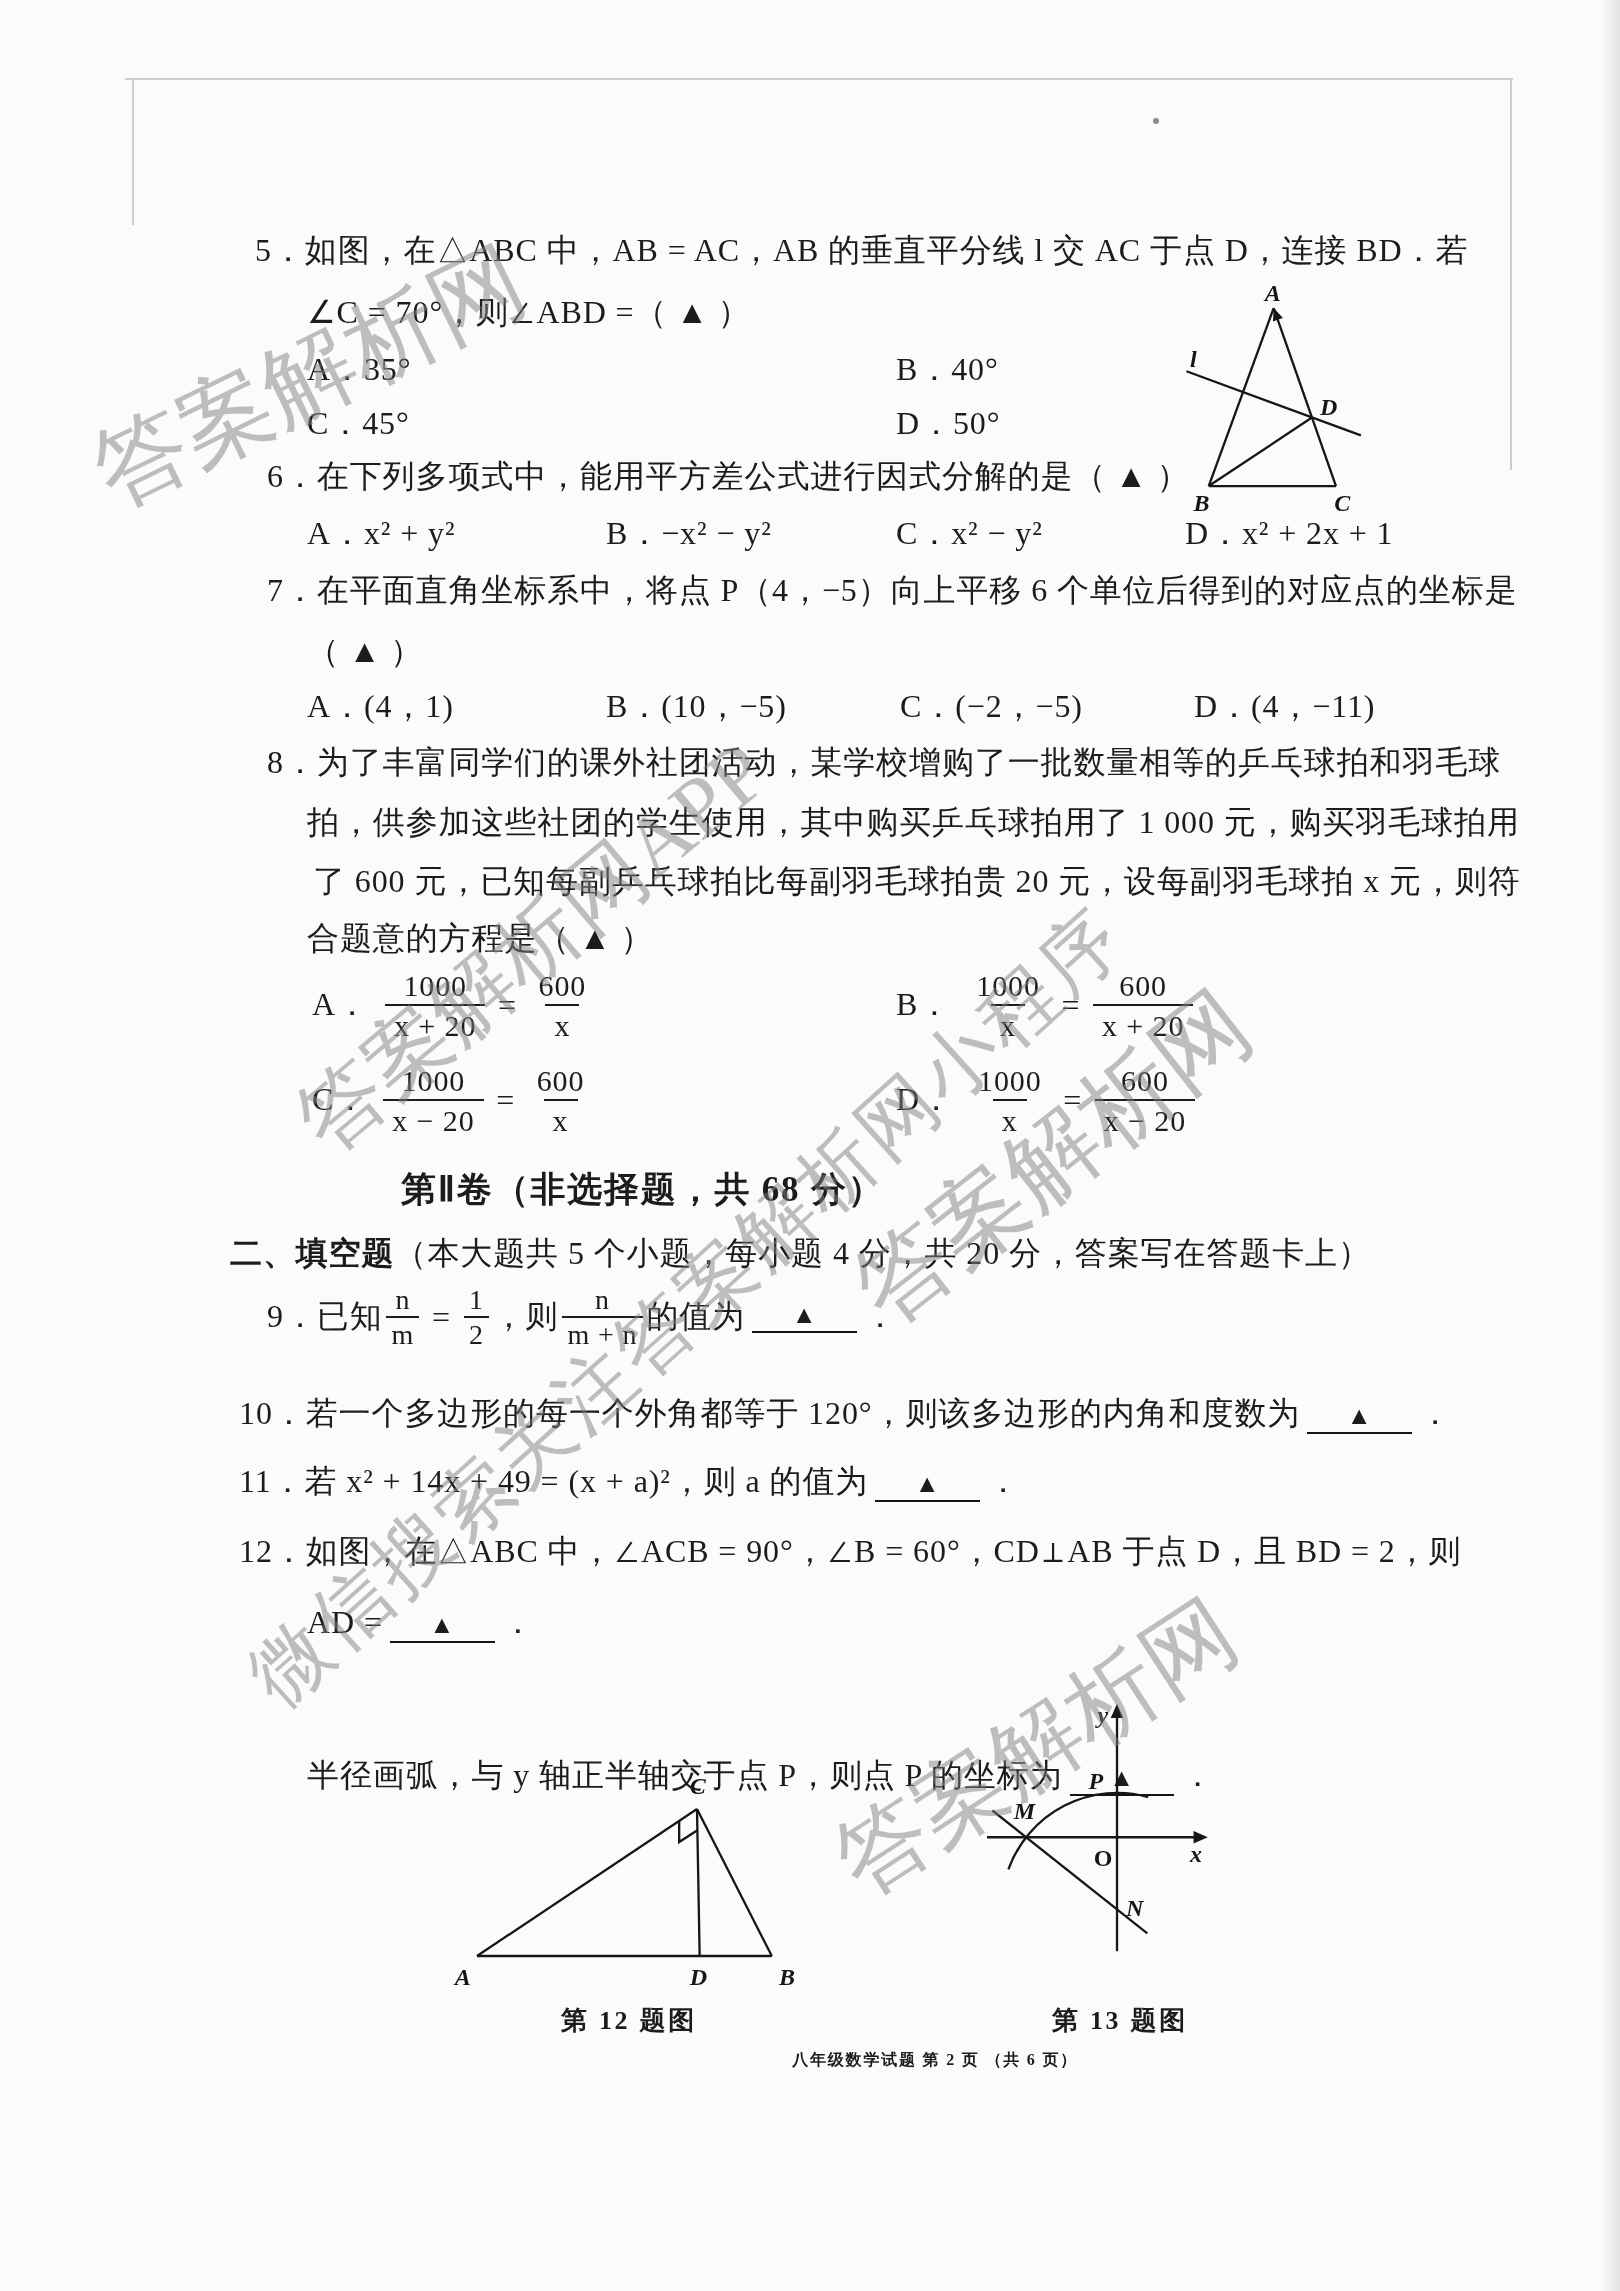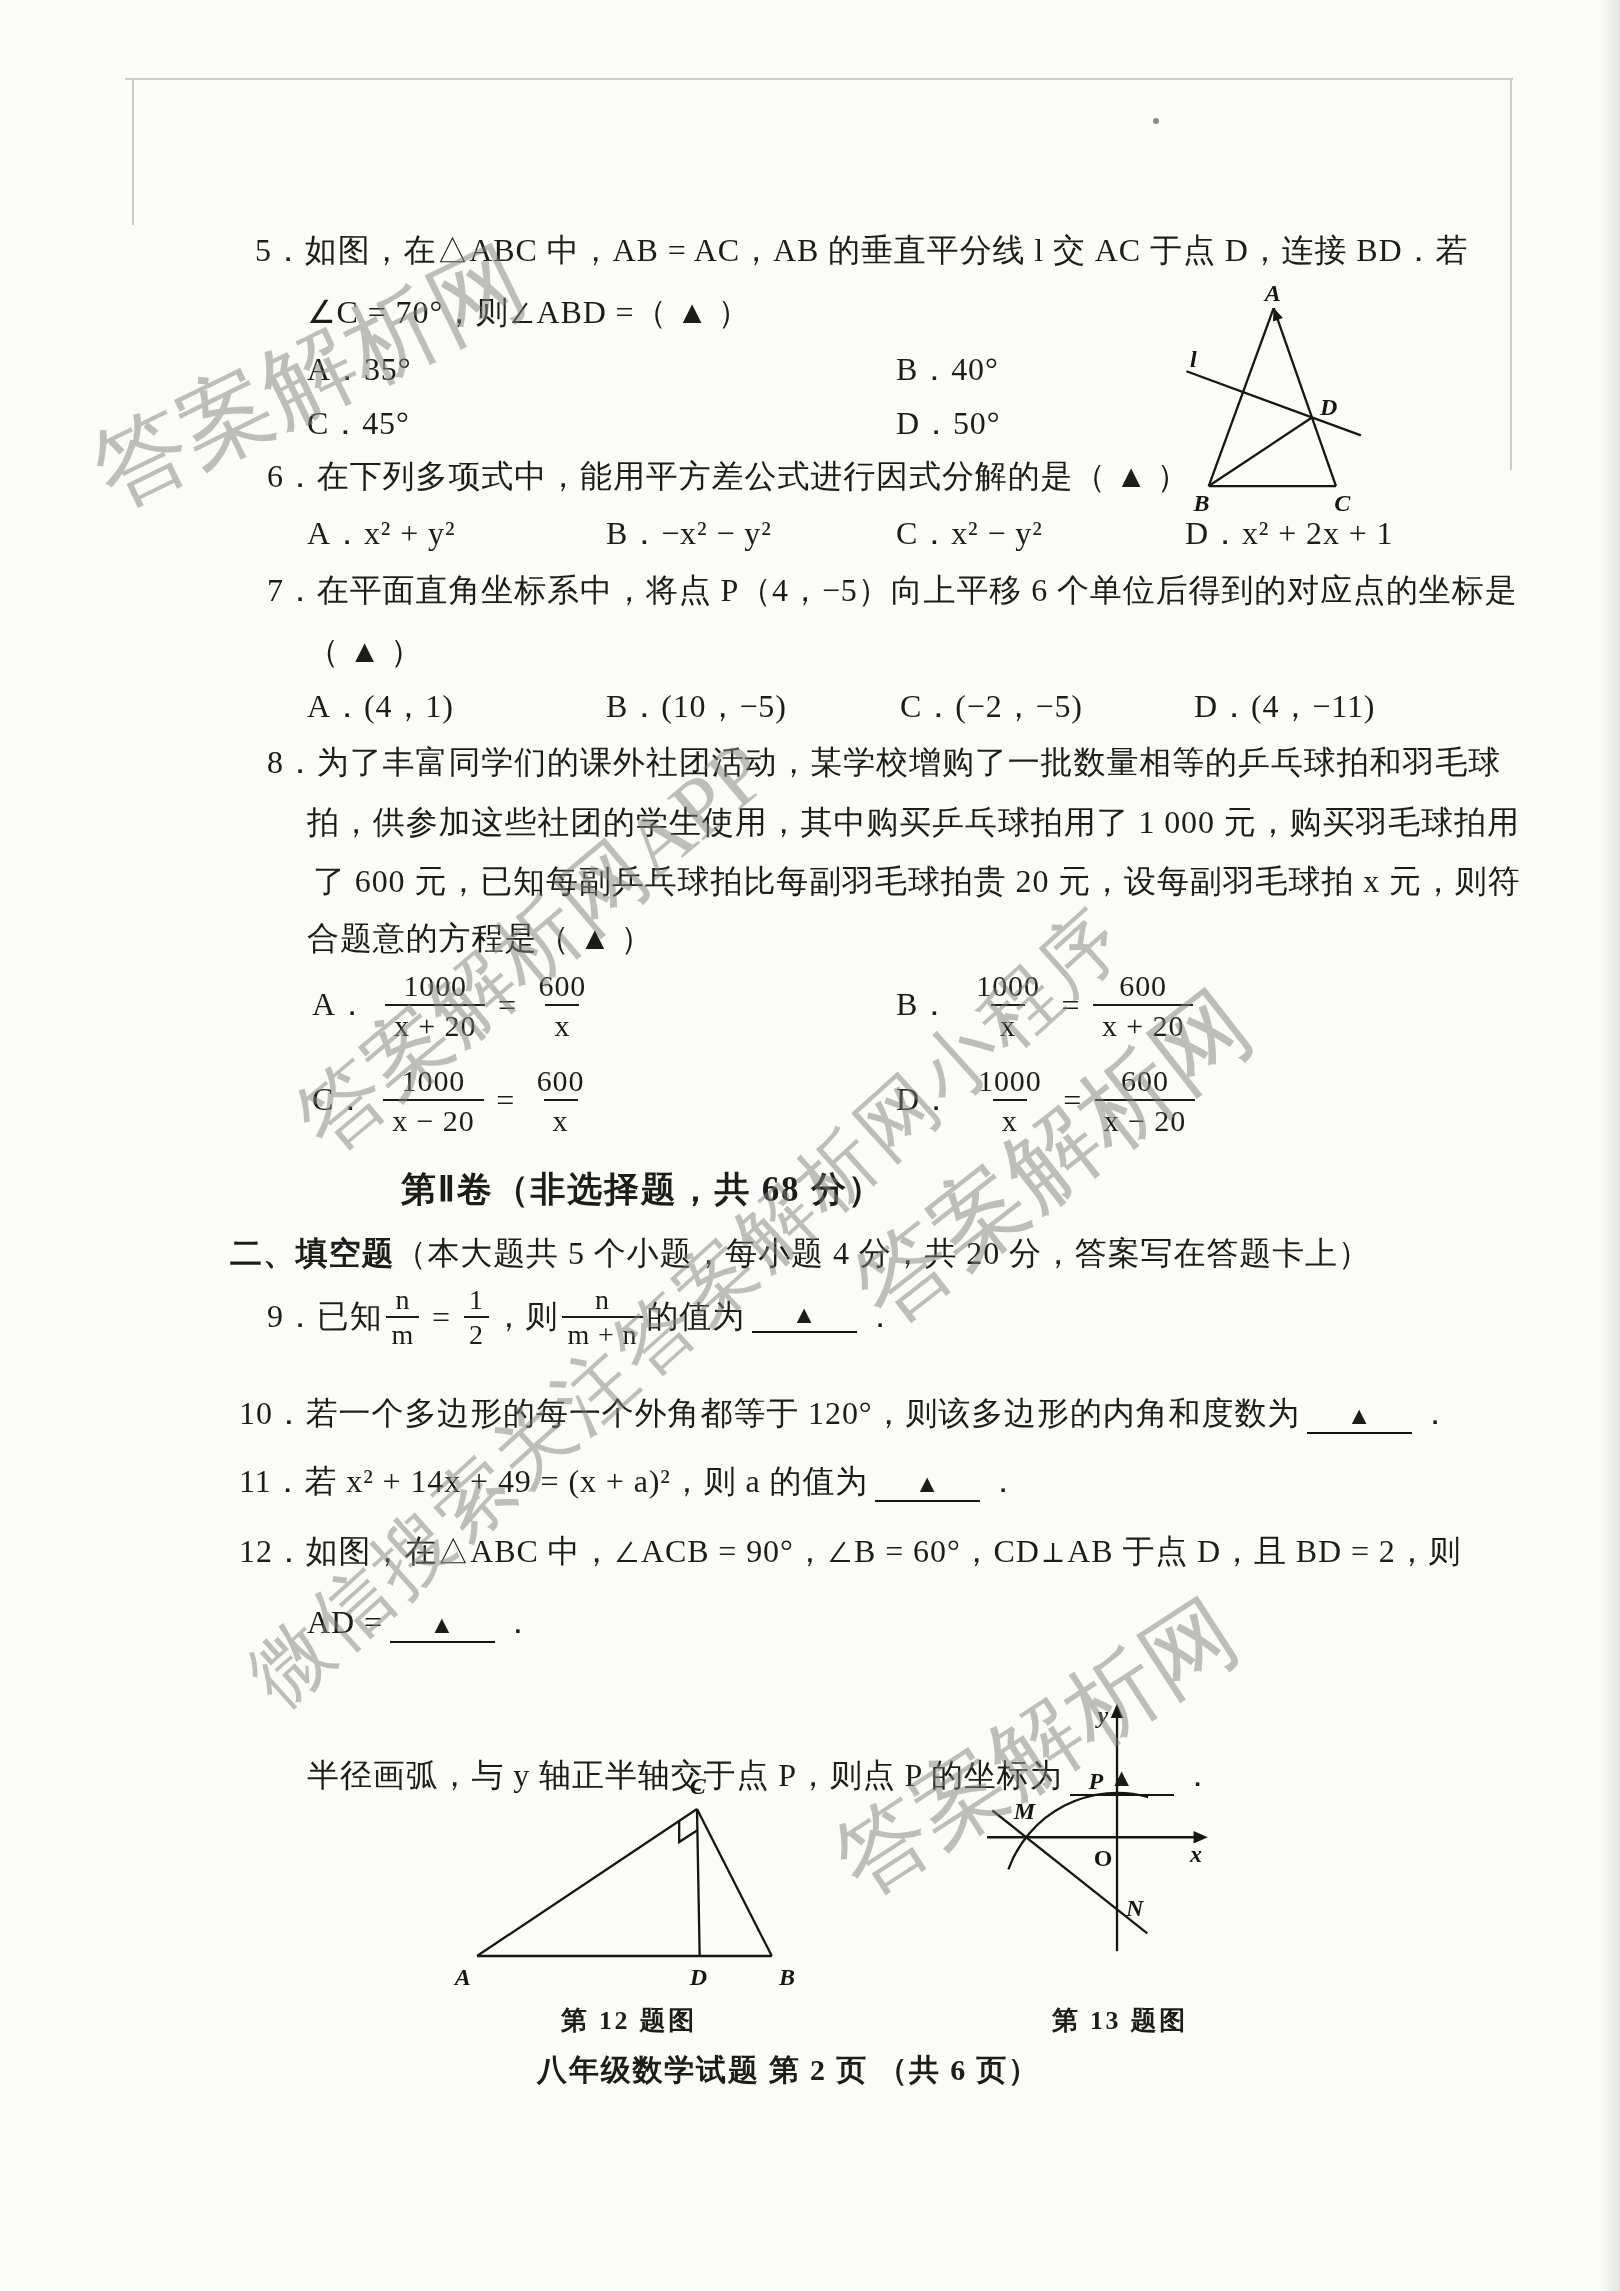"八年级数学试题 第 2 页 （共" .footer { font-size: 30px -> 16px; text-align: center -> right }
